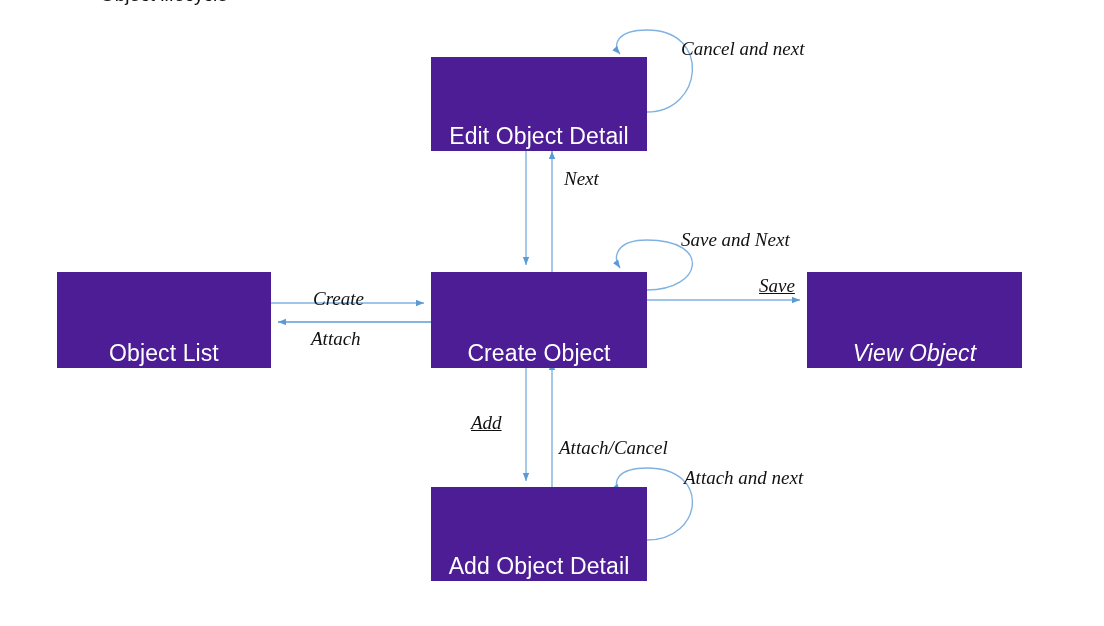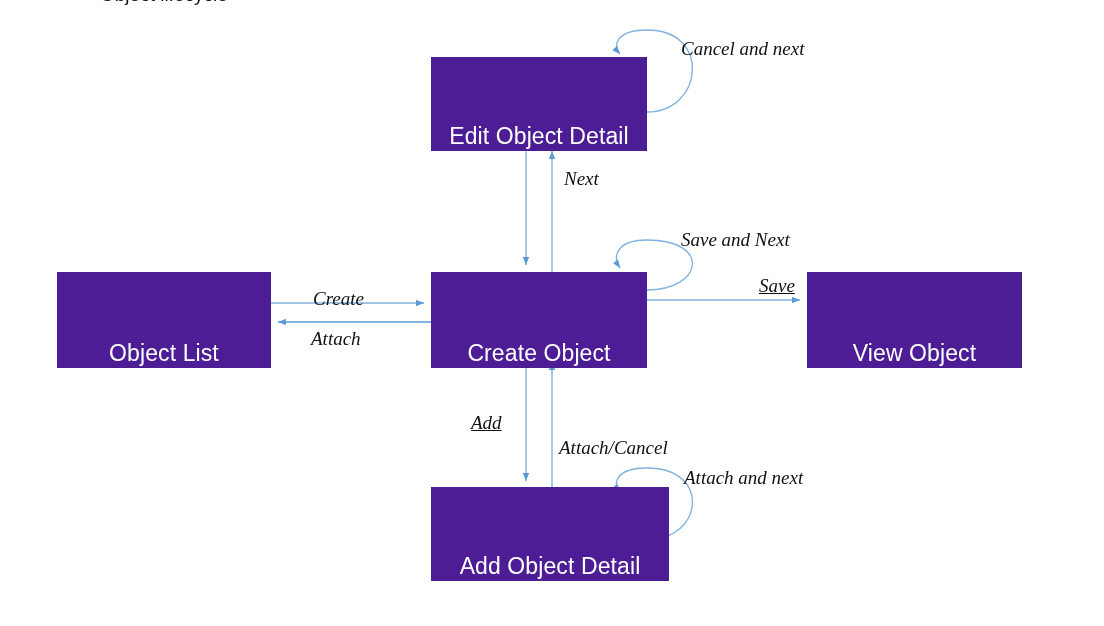"View Object" div.node { font-style: none -> italic }
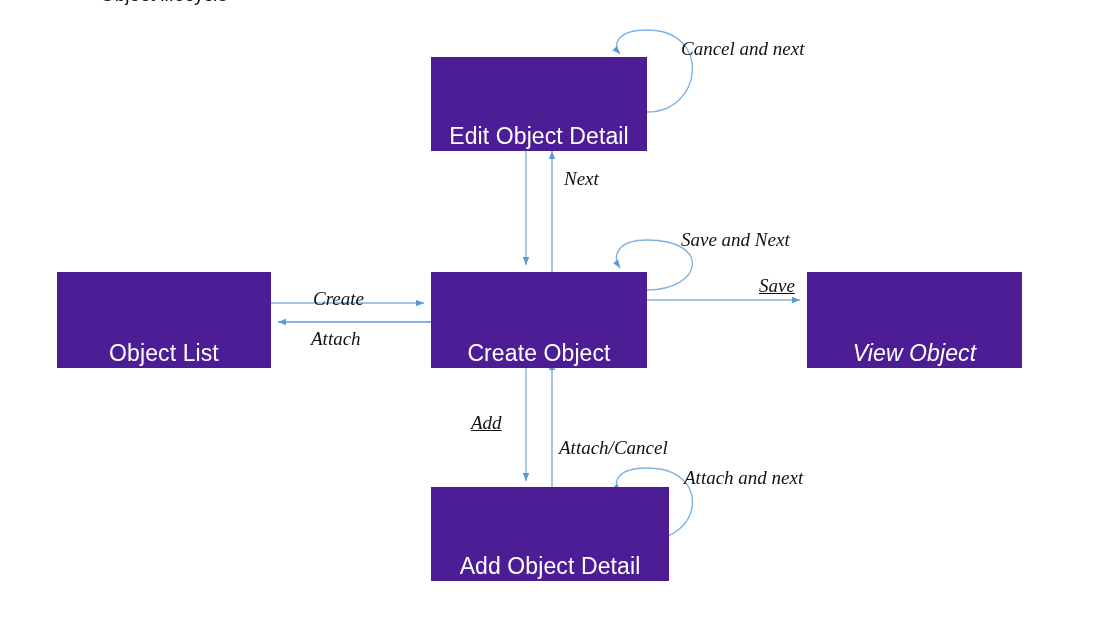"Add Object Detail" div.node { width: 238px -> 216px }
